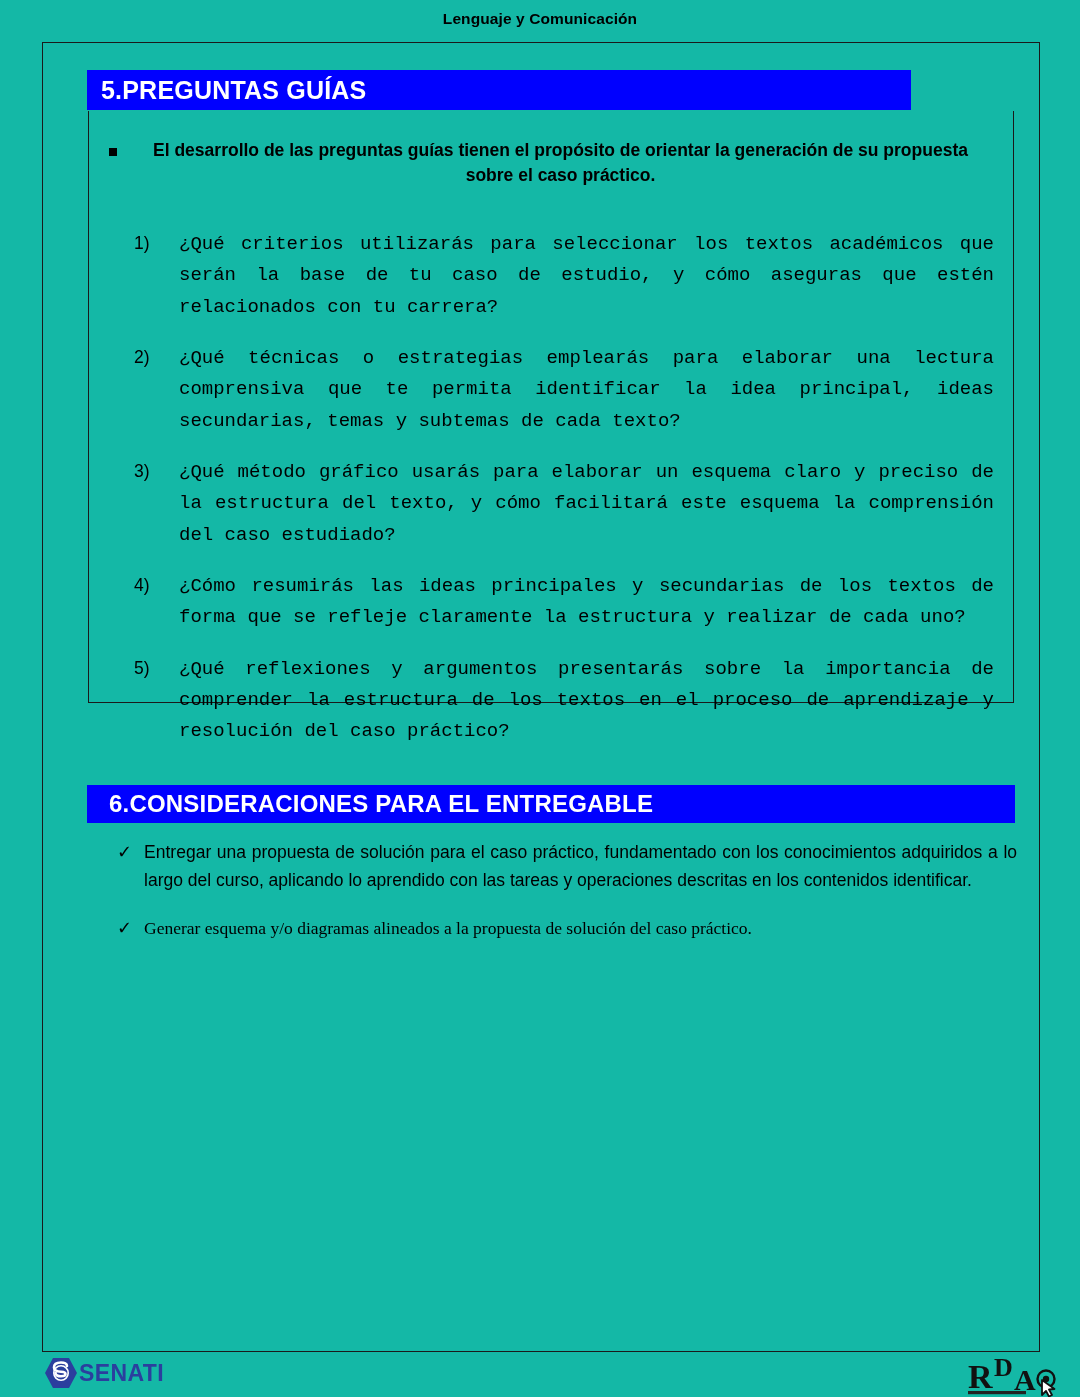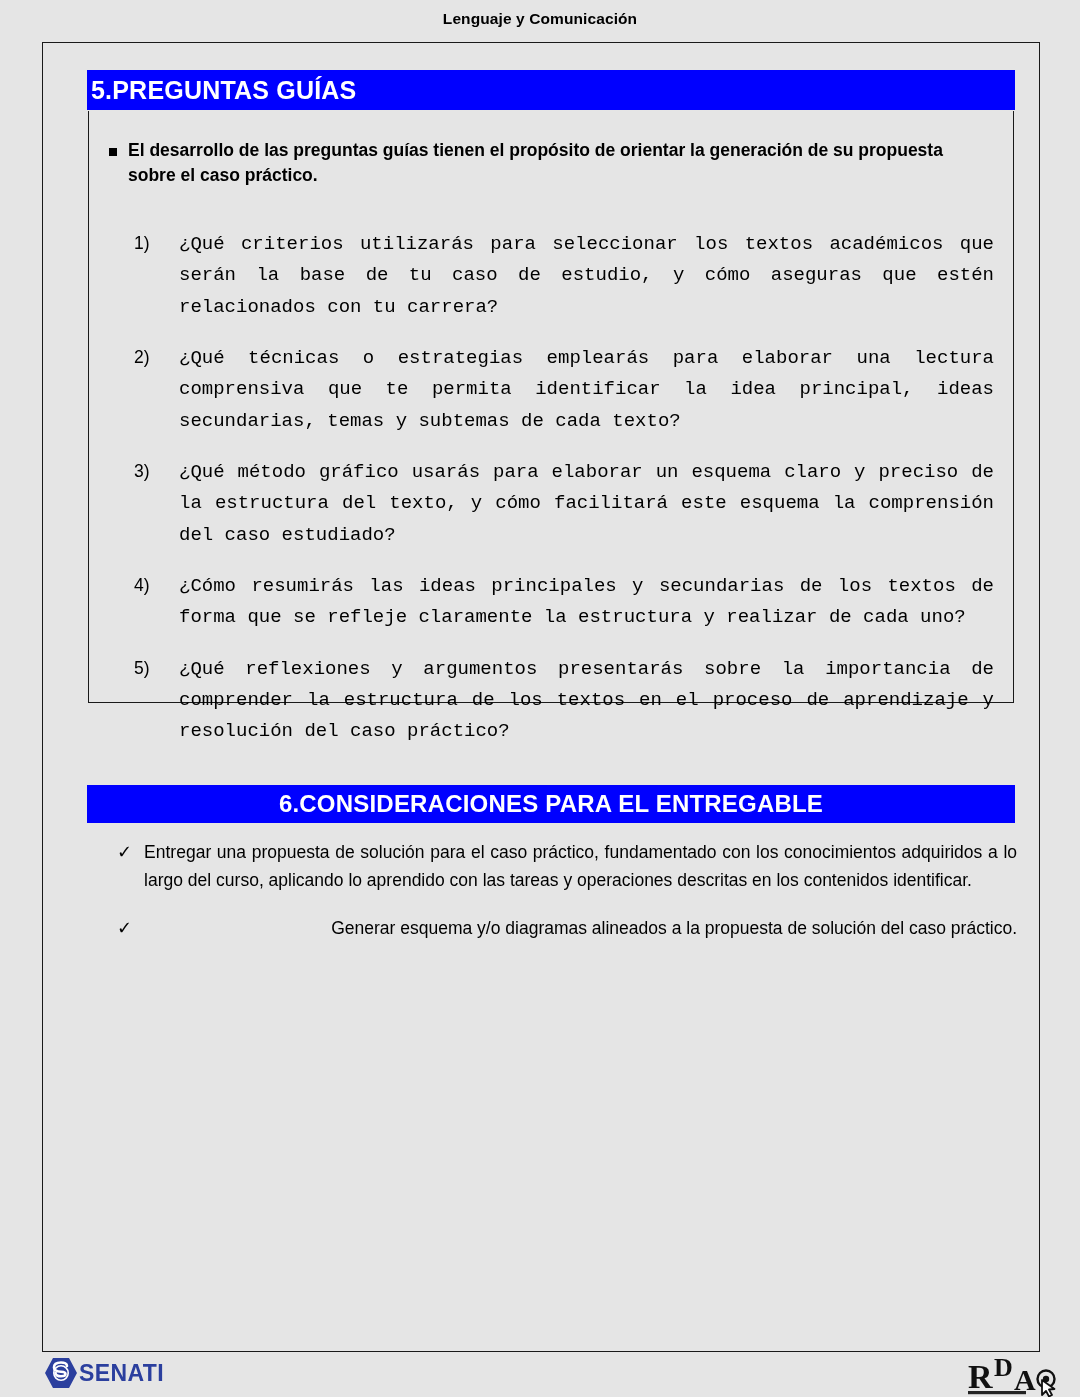"Lenguaje y Comunicación" .page { background: #e5e5e5 -> #14b8a6 }
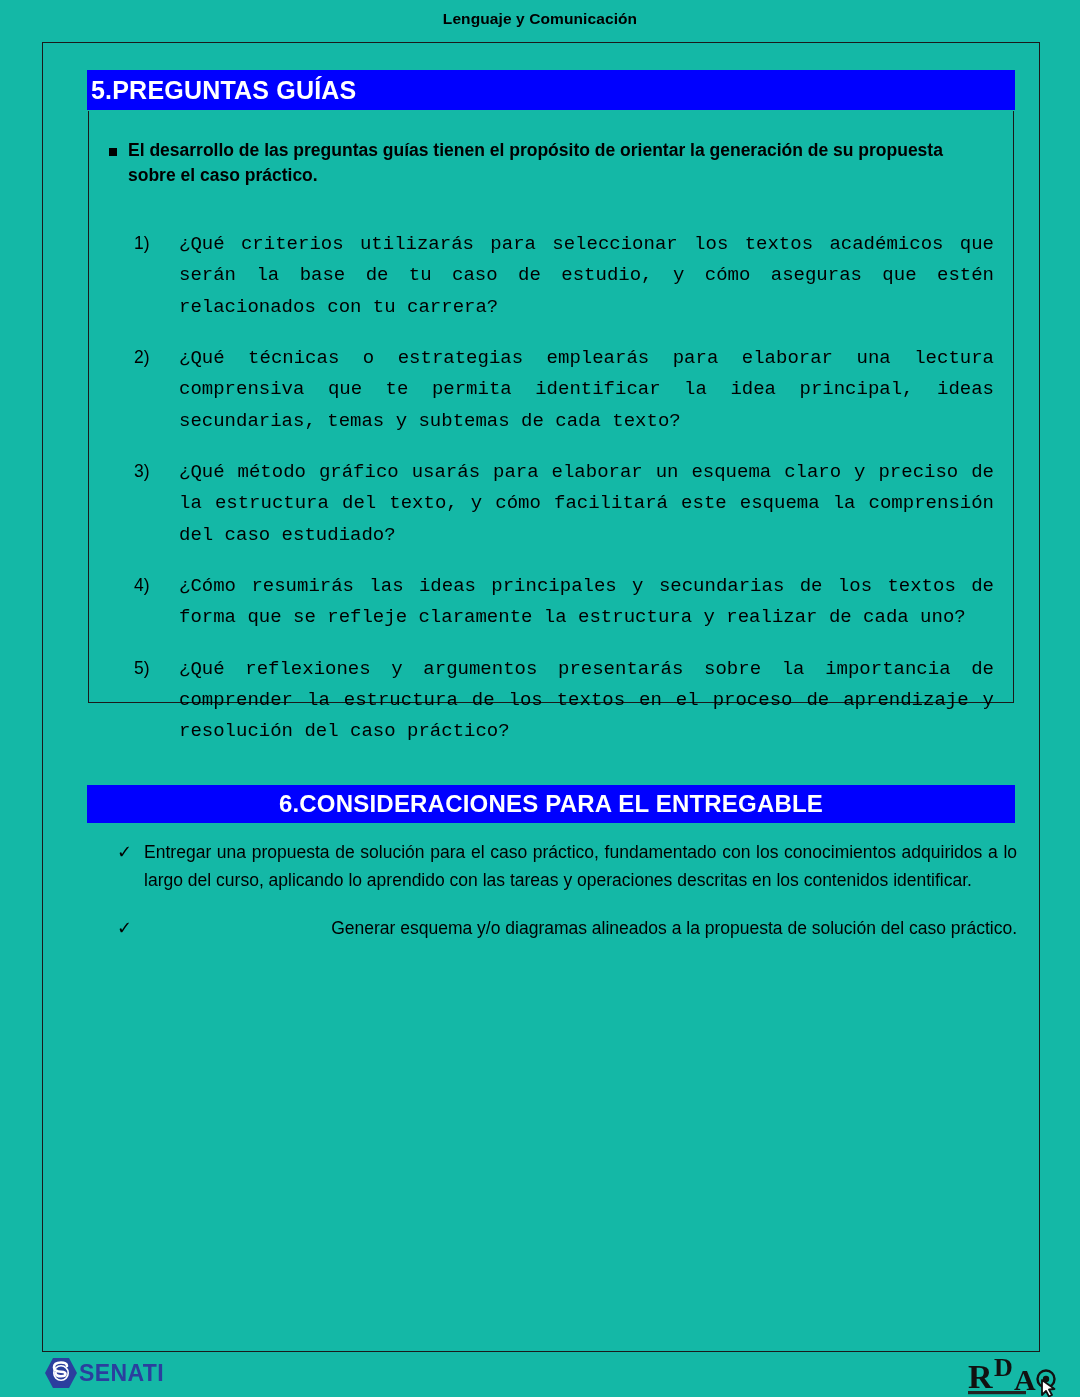"5.PREGUNTAS GUÍAS" .banner-5 { padding-left: 4px -> 14px; width: 928px -> 824px }
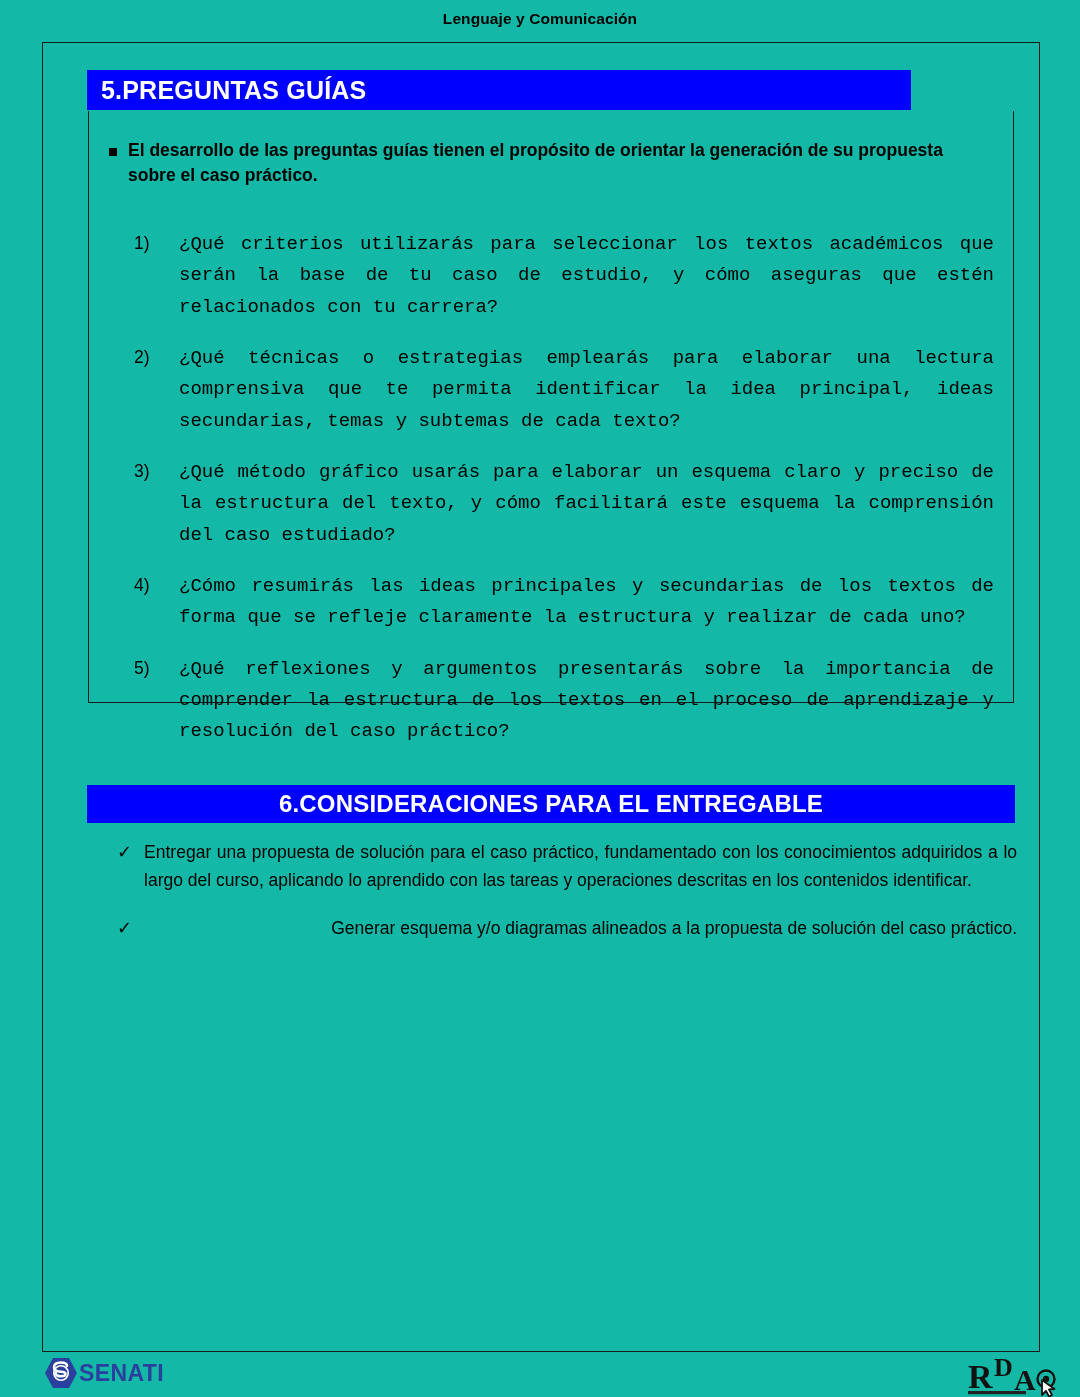"El desarrollo de las preguntas" .intro { text-align: none -> center }
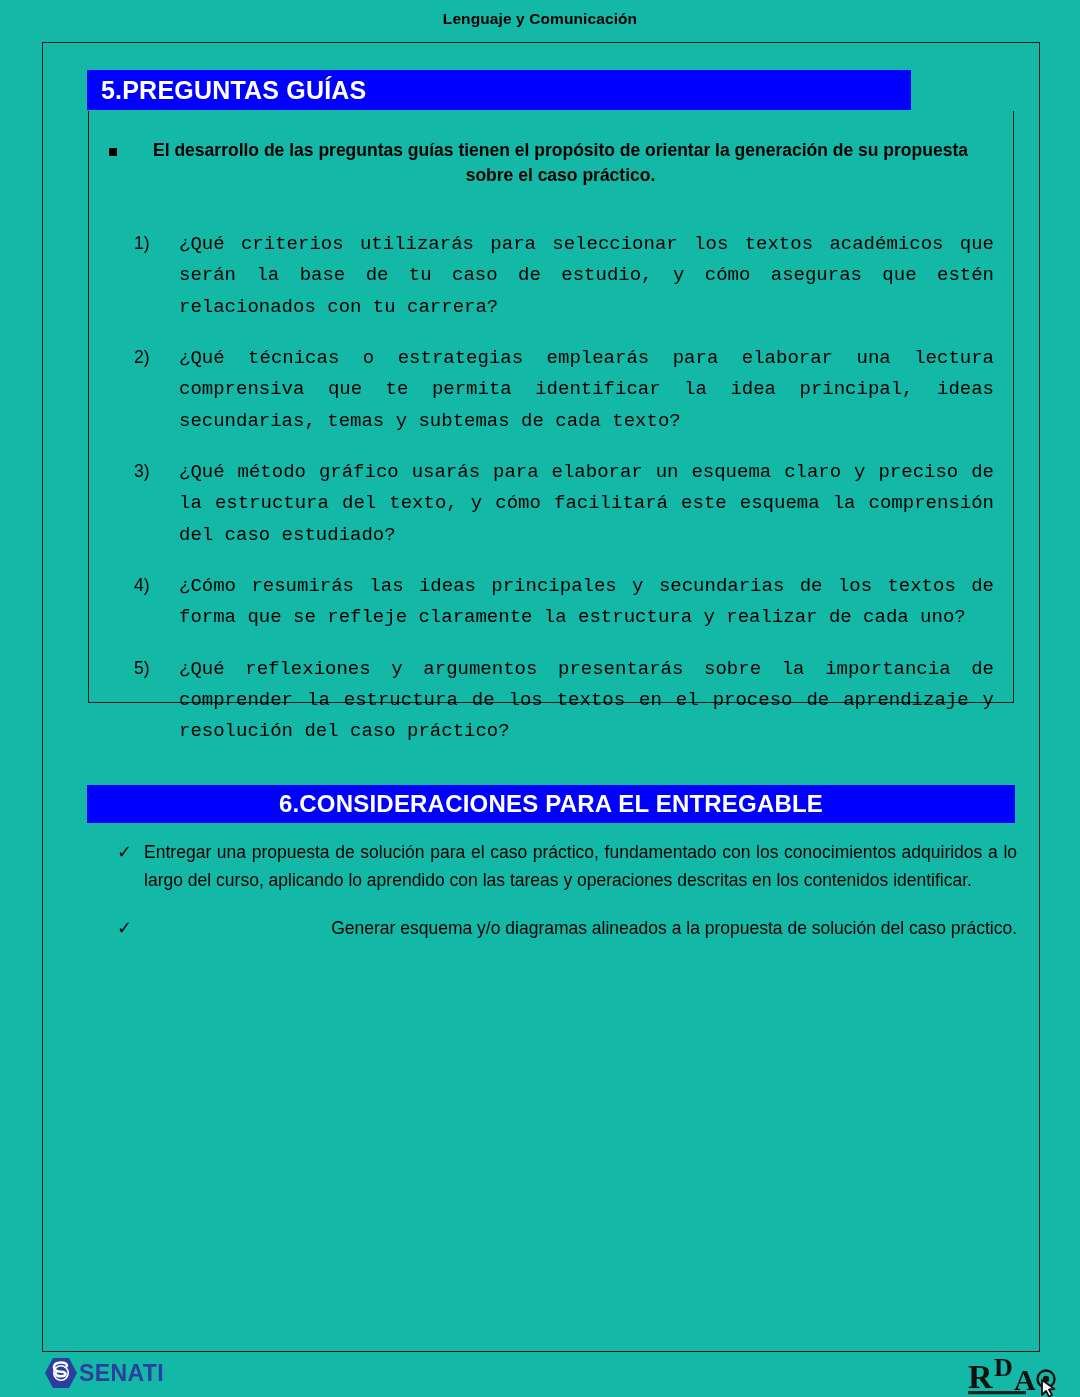"6.CONSIDERACIONES PARA EL ENTREGABLE" .banner-6 { justify-content: center -> none; padding-left: 0 -> 22px }
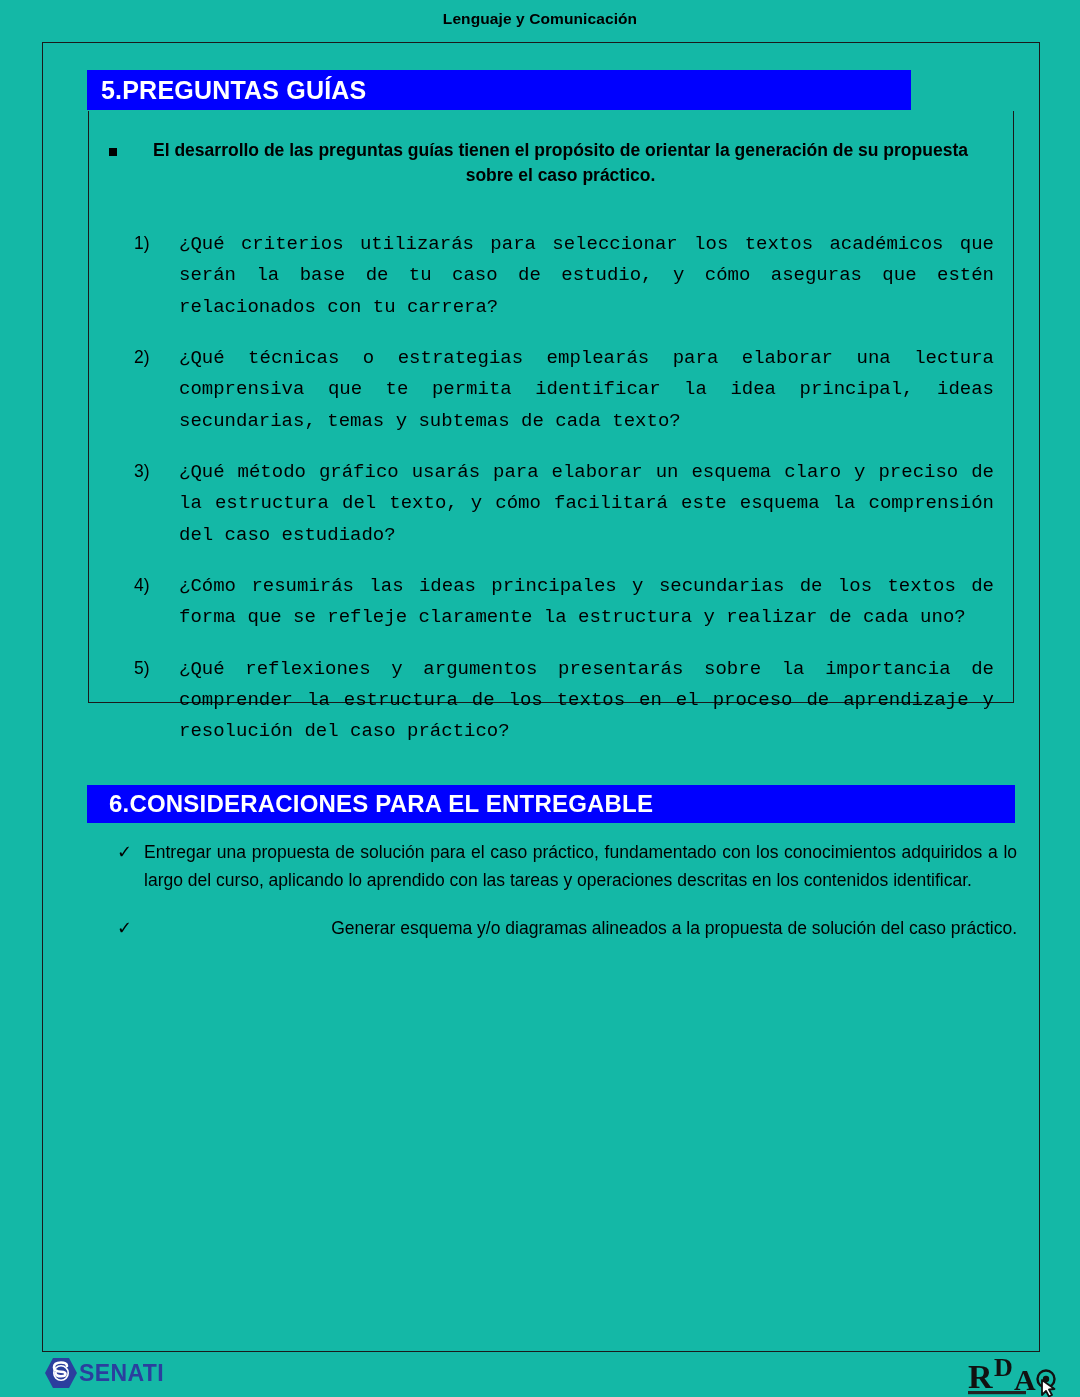"Generar esquema y/o diagramas alineados" .check-item.single .check-text { font-family: none -> Liberation Serif, serif; text-align: right -> left }
